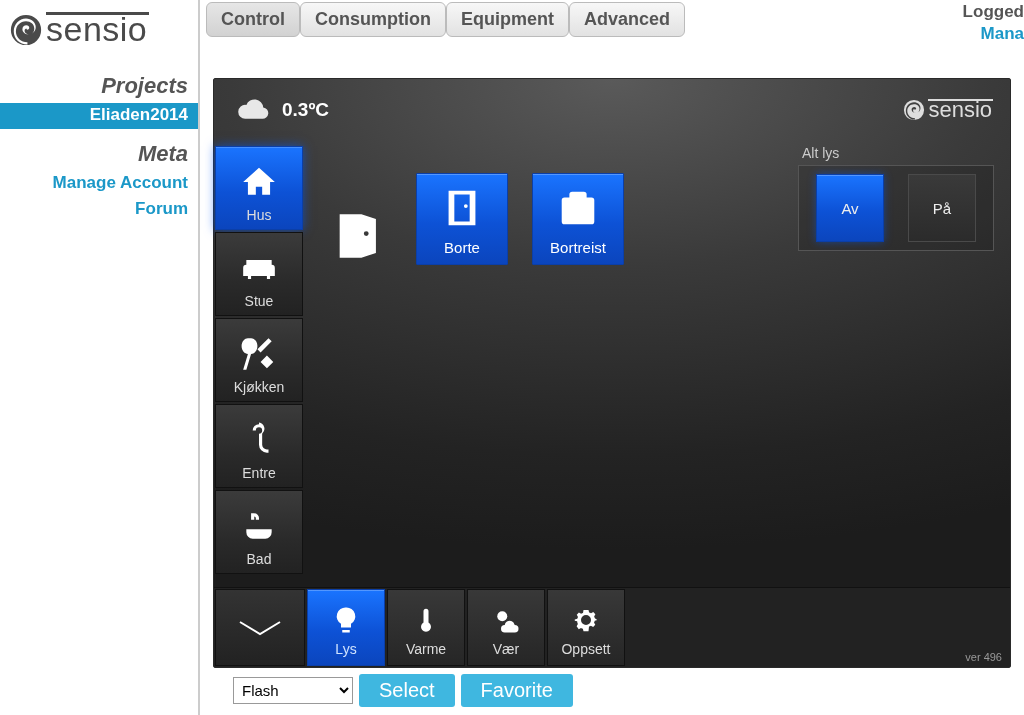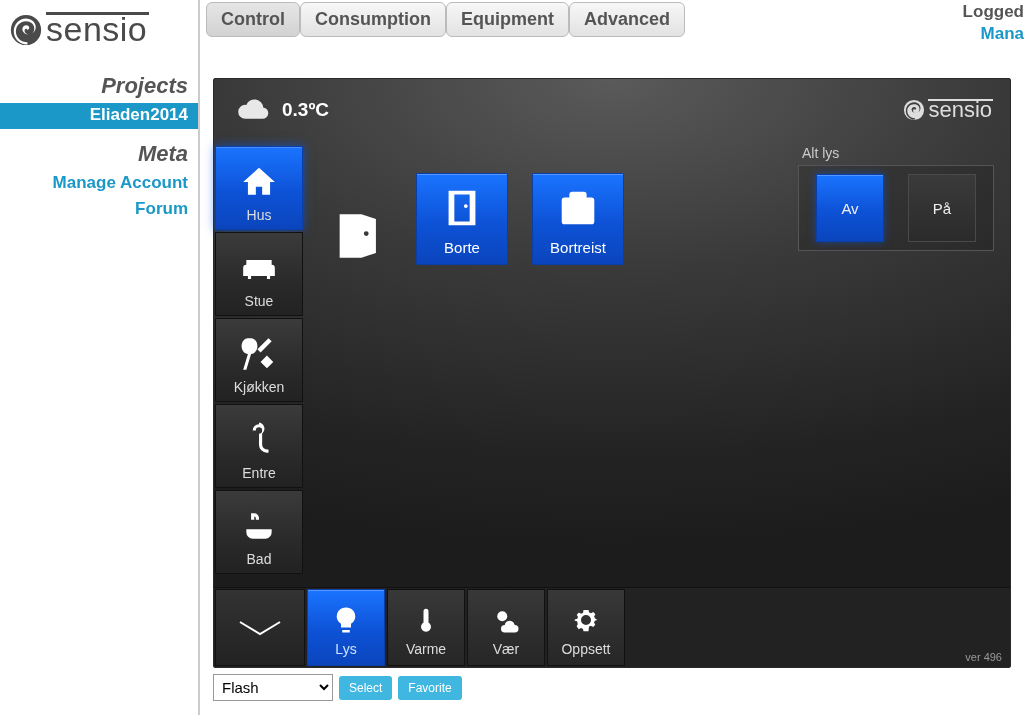"Flash" .below-panel select { margin-left: none -> 20px }
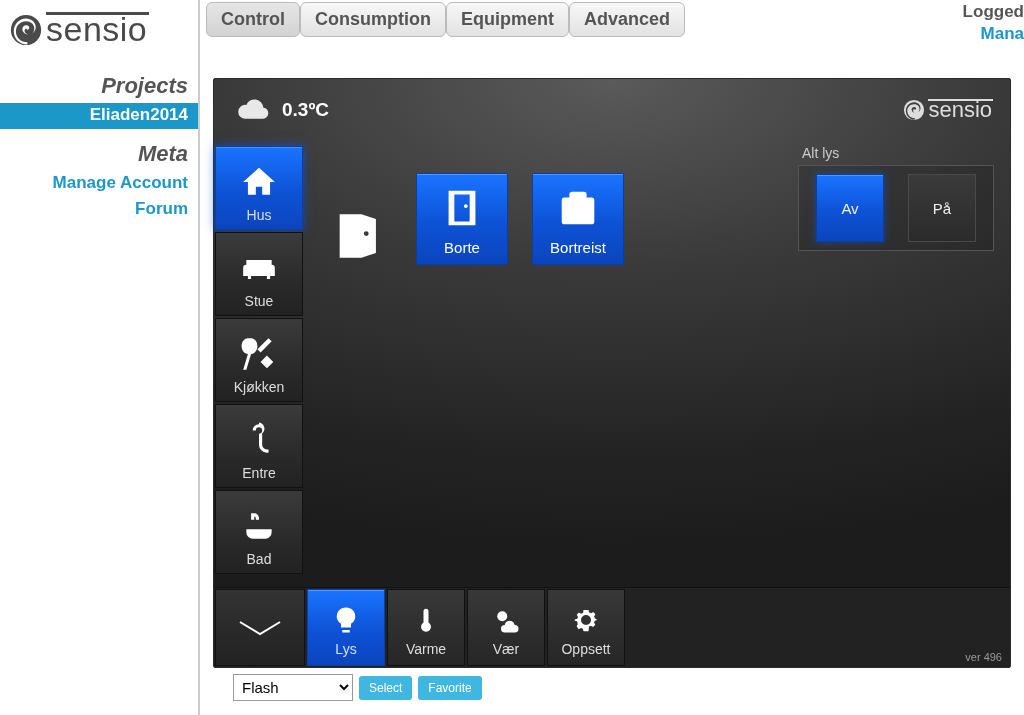"Select" .small-btn { font-size: 12px -> 20px; padding: 5px 10px -> 5px 20px }
